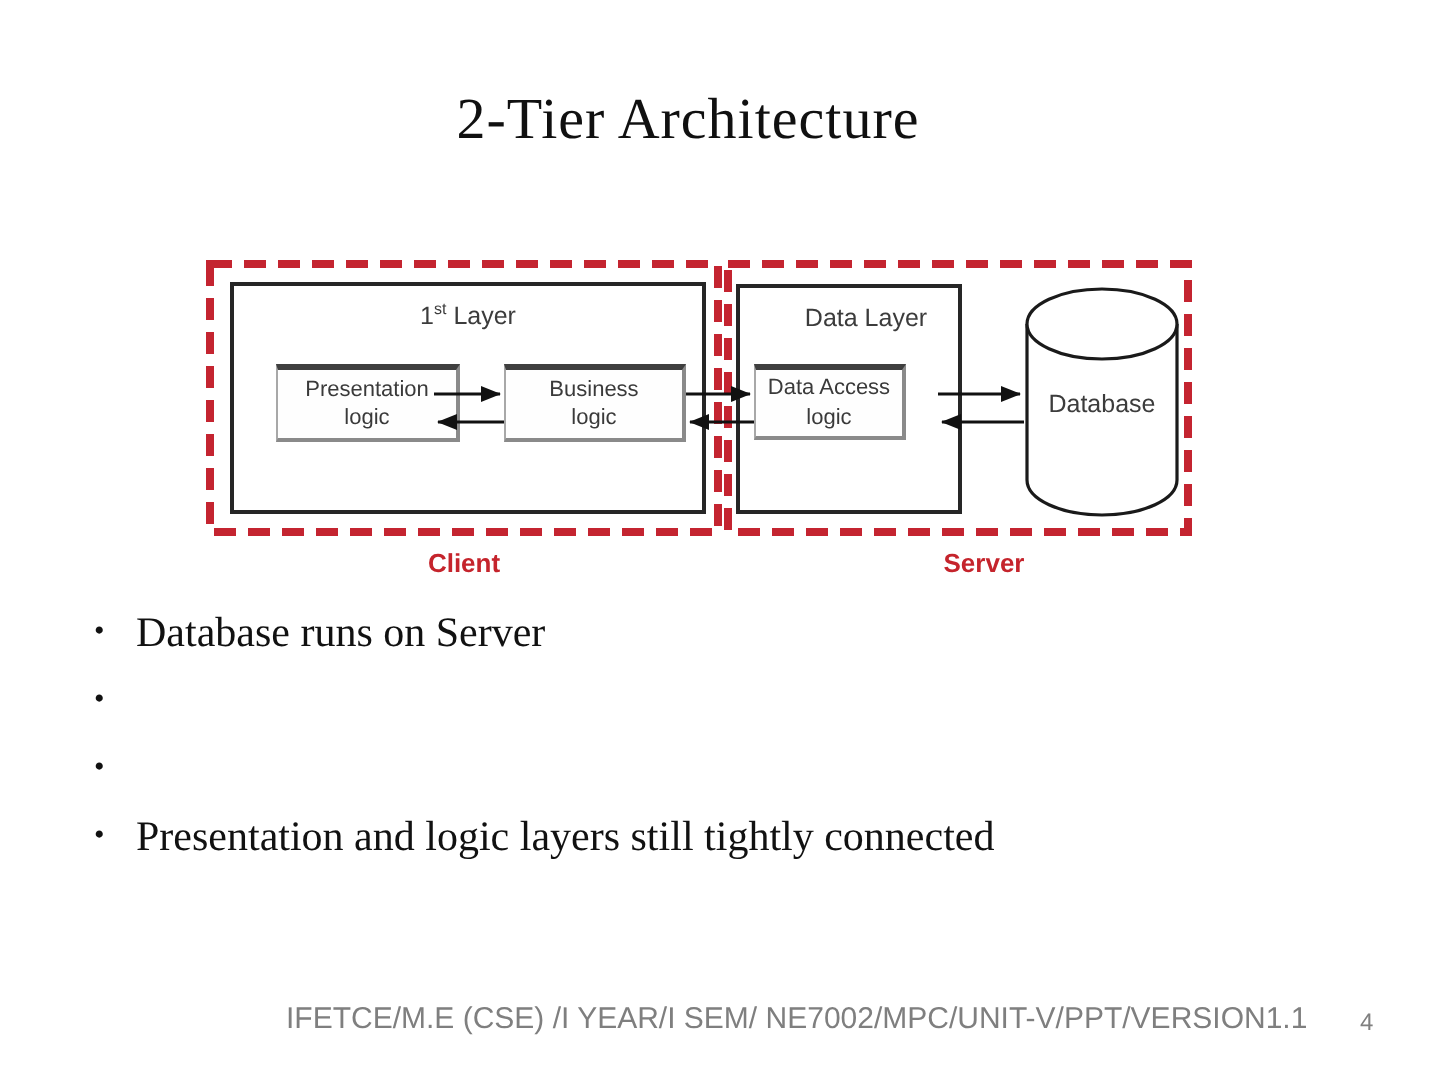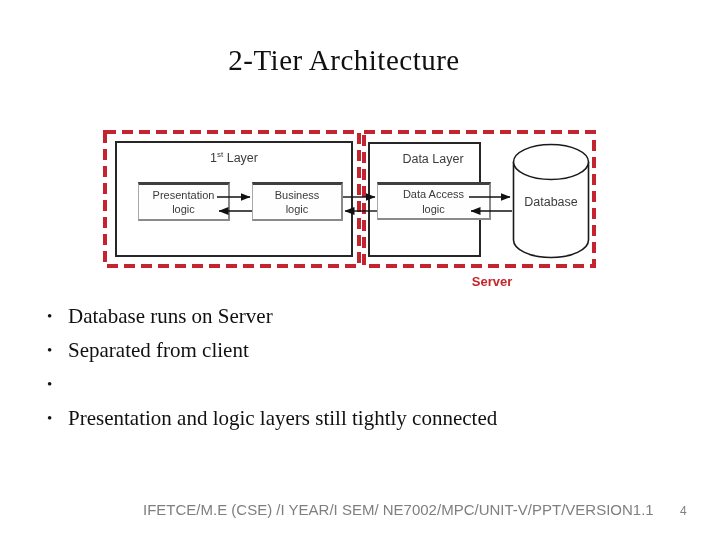"Data Access" div.logic-box { width: 114px -> 76px }
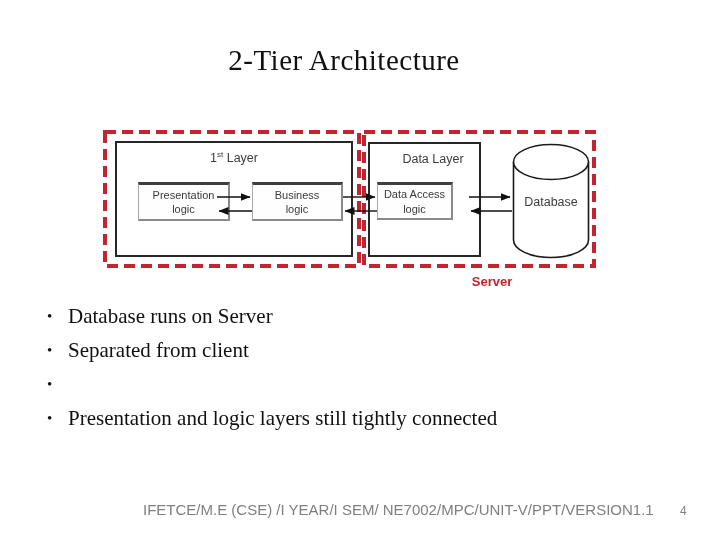"Client" div.zone-label { html: none -> <div>Client</div> }
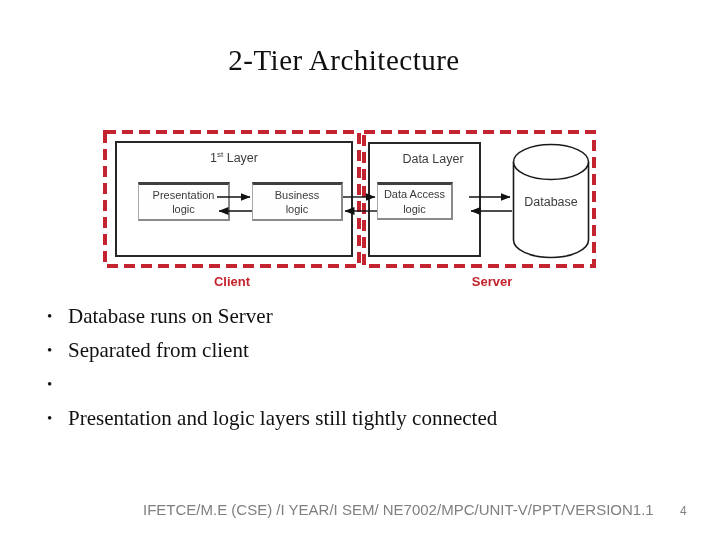"Separated from client" span.bullet-text { html: <span>Separated from client</span> -> none }
